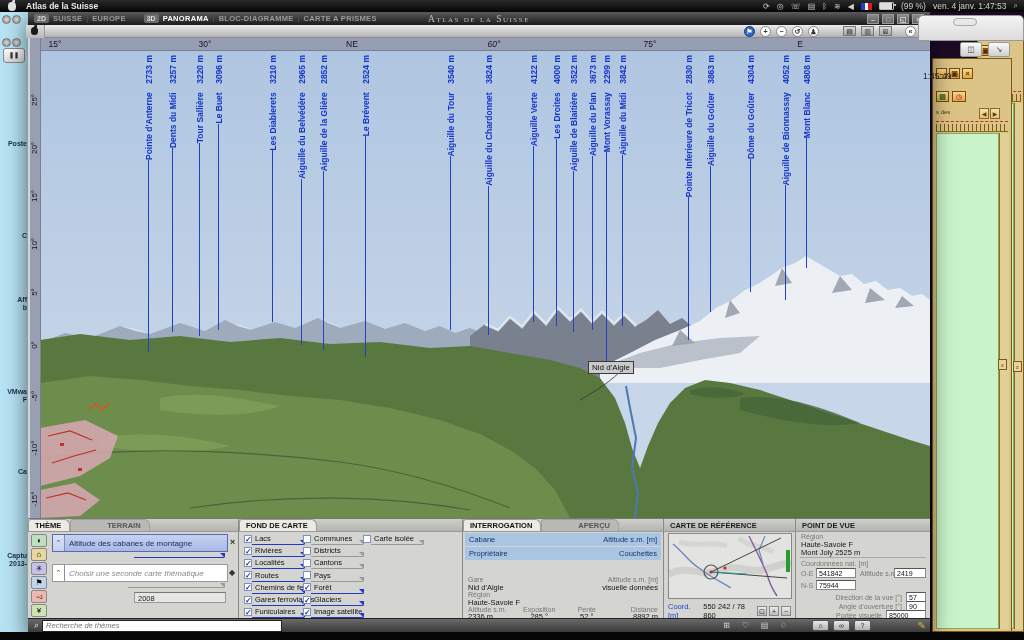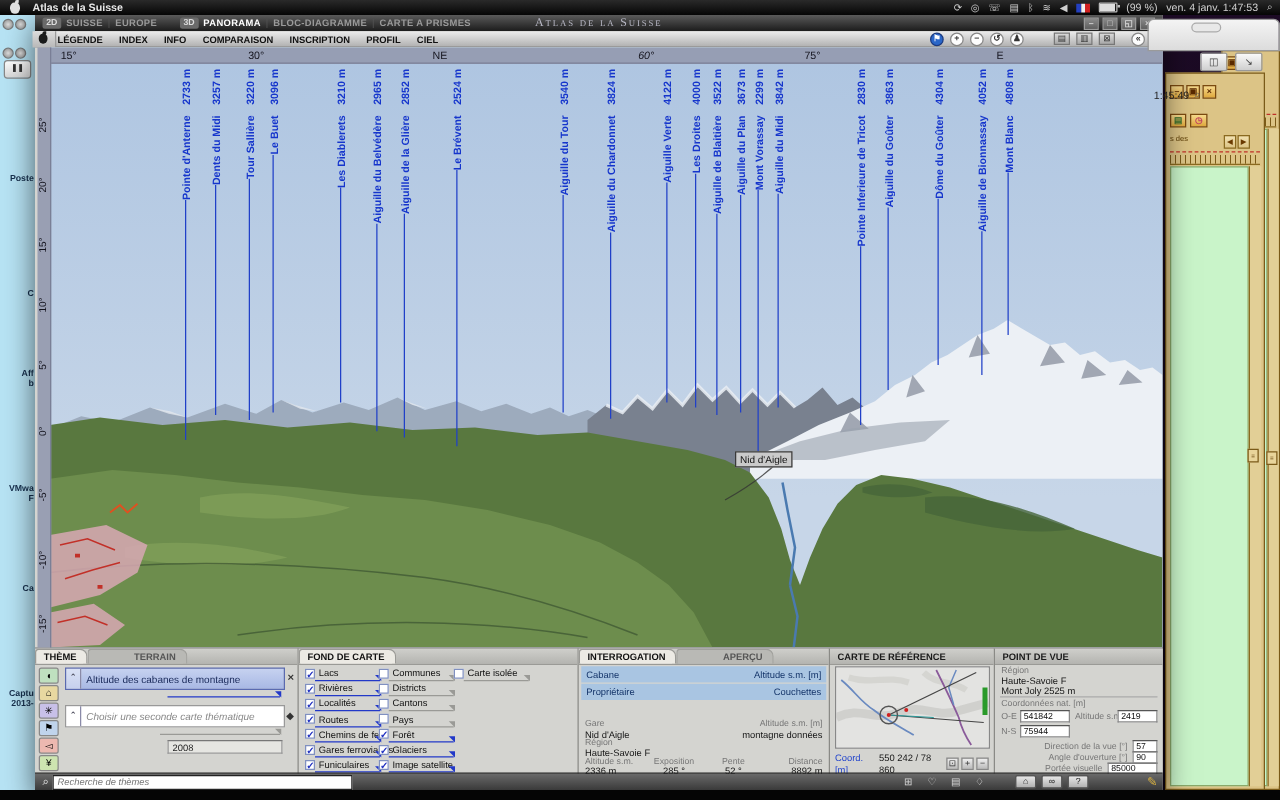"LÉGENDE" div { html: <div> <span>LÉGENDE</span> <span>INDEX</span> <span>INFO</span> <span>COMPARAISON</span> <span>INSCRIPTION</span> <span>PROFIL</span> <span>CIEL</span> </div> -> none }
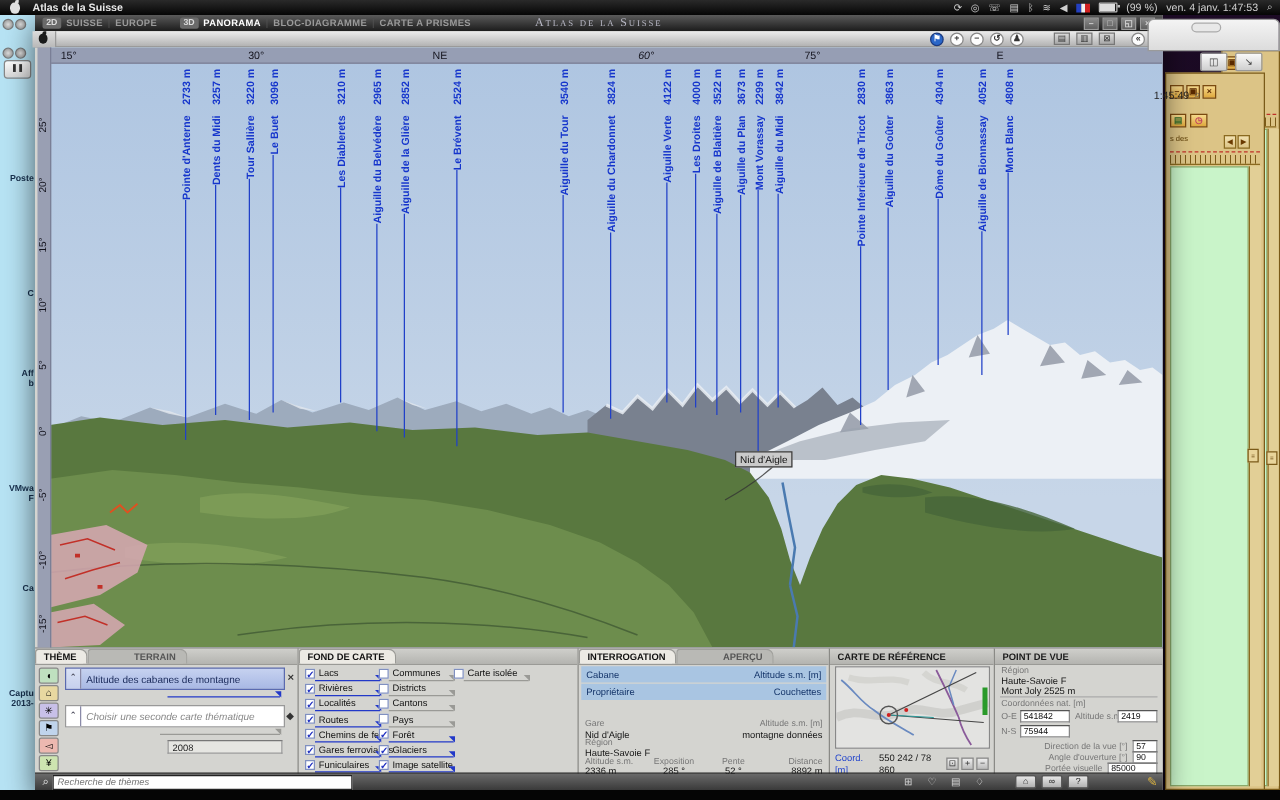"60°" span.aztick { left: 477px -> 454px }
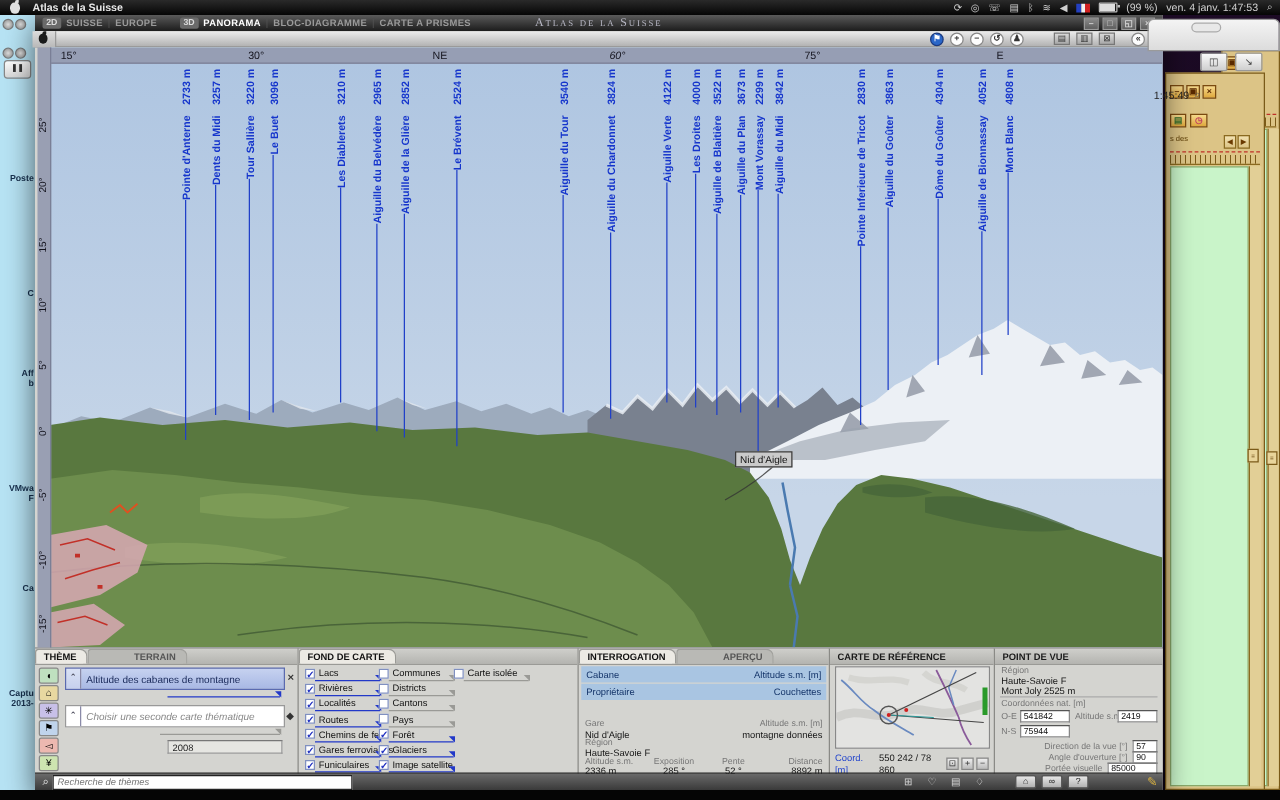"montagne données" span.abs { text: montagne -> visuelle }
